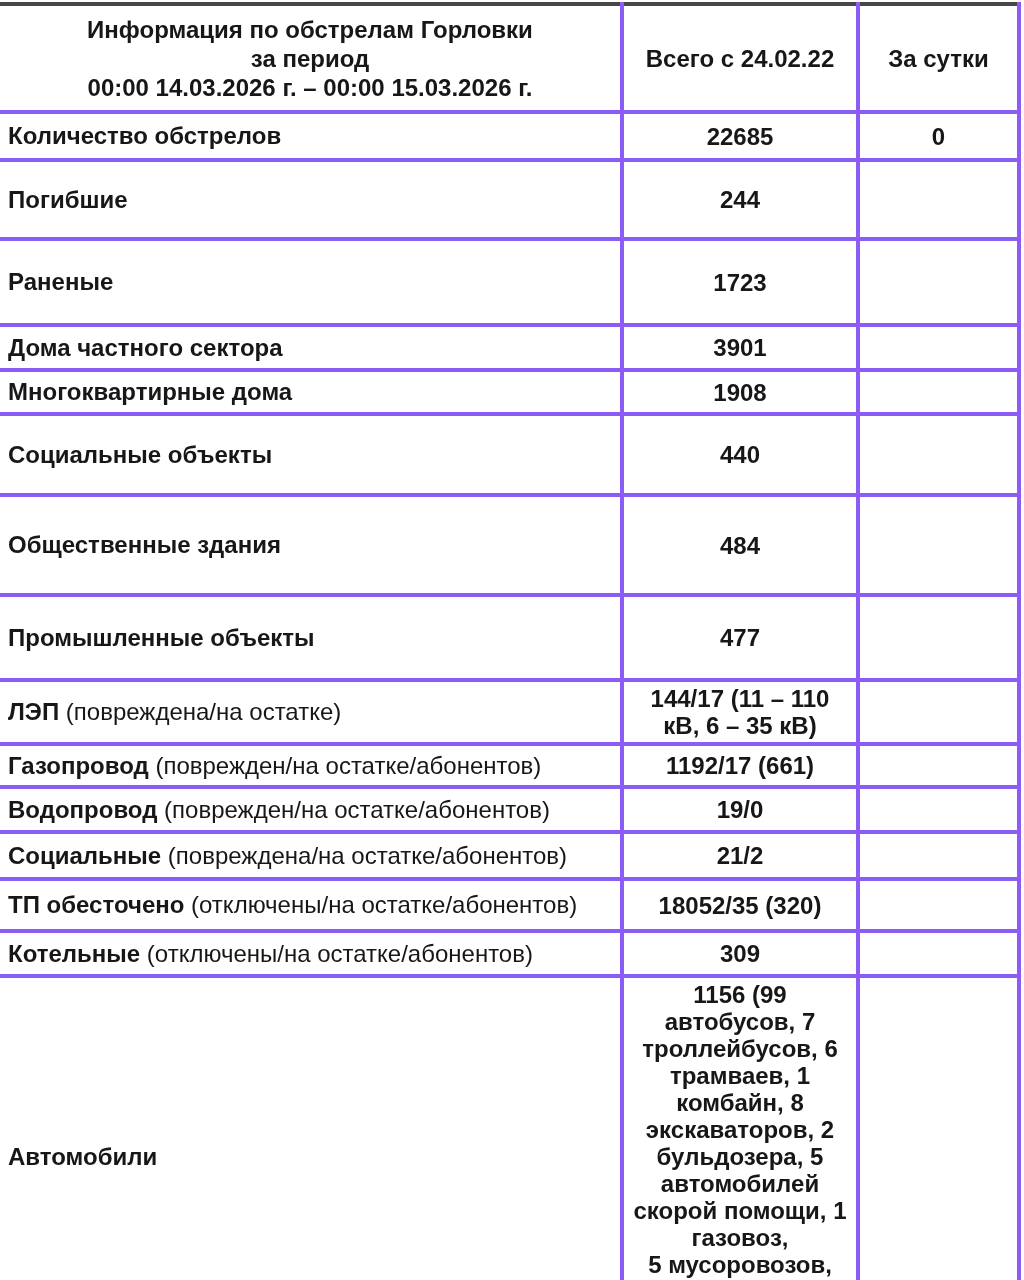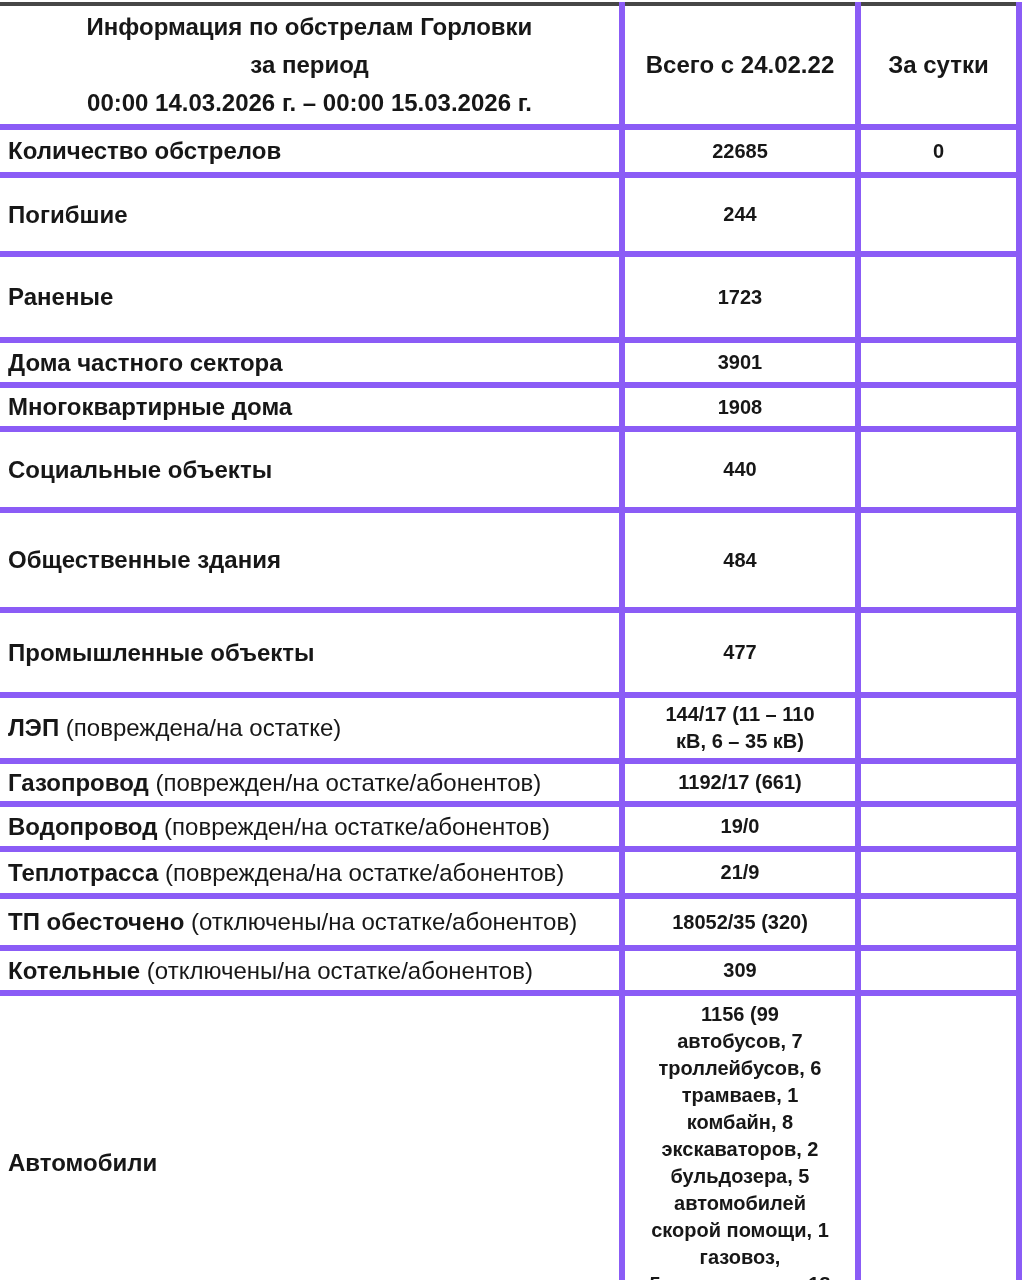"Информация по обстрелам Горловки" th.h-main, th.h-col { line-height: 38px -> 29px }
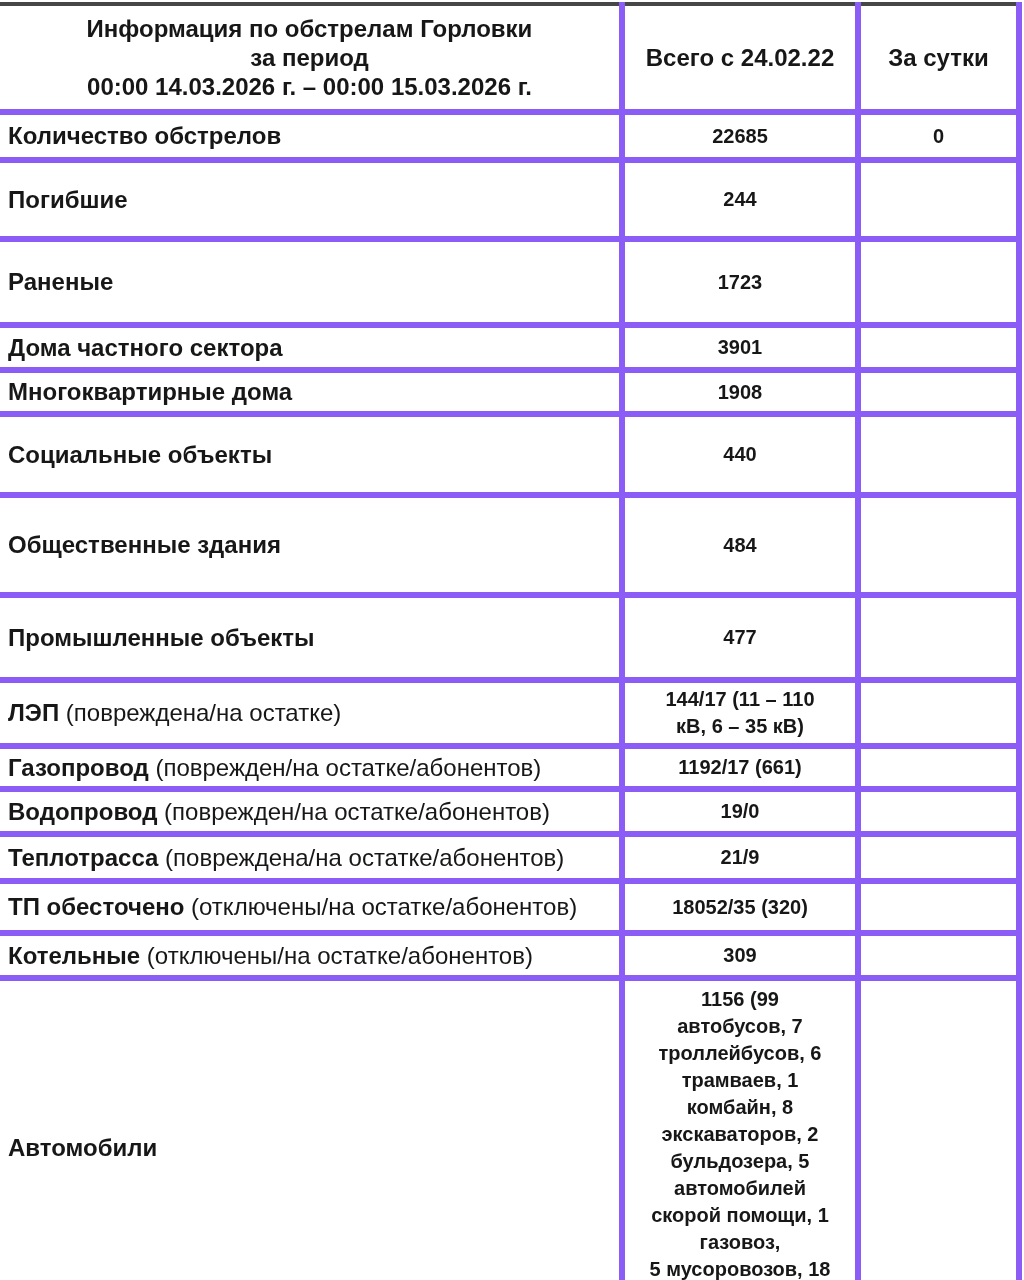"Количество обстрелов" table.report th, table.report td { border: 6px solid #8b5cf6 -> 4px solid #8b5cf6 }
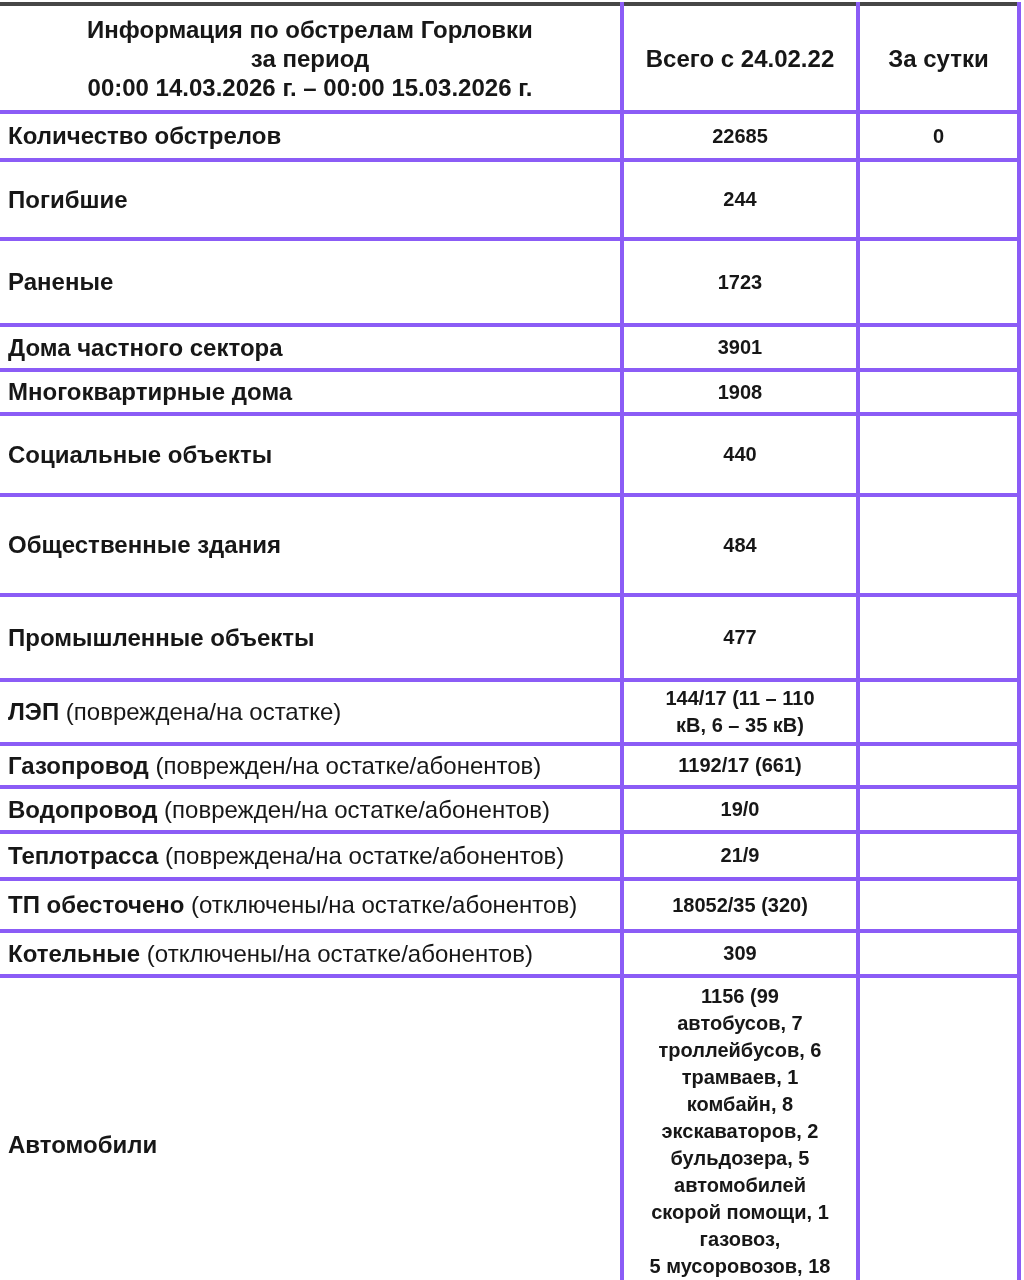"22685" td.c-total, td.c-daily { font-size: 20px -> 24px }
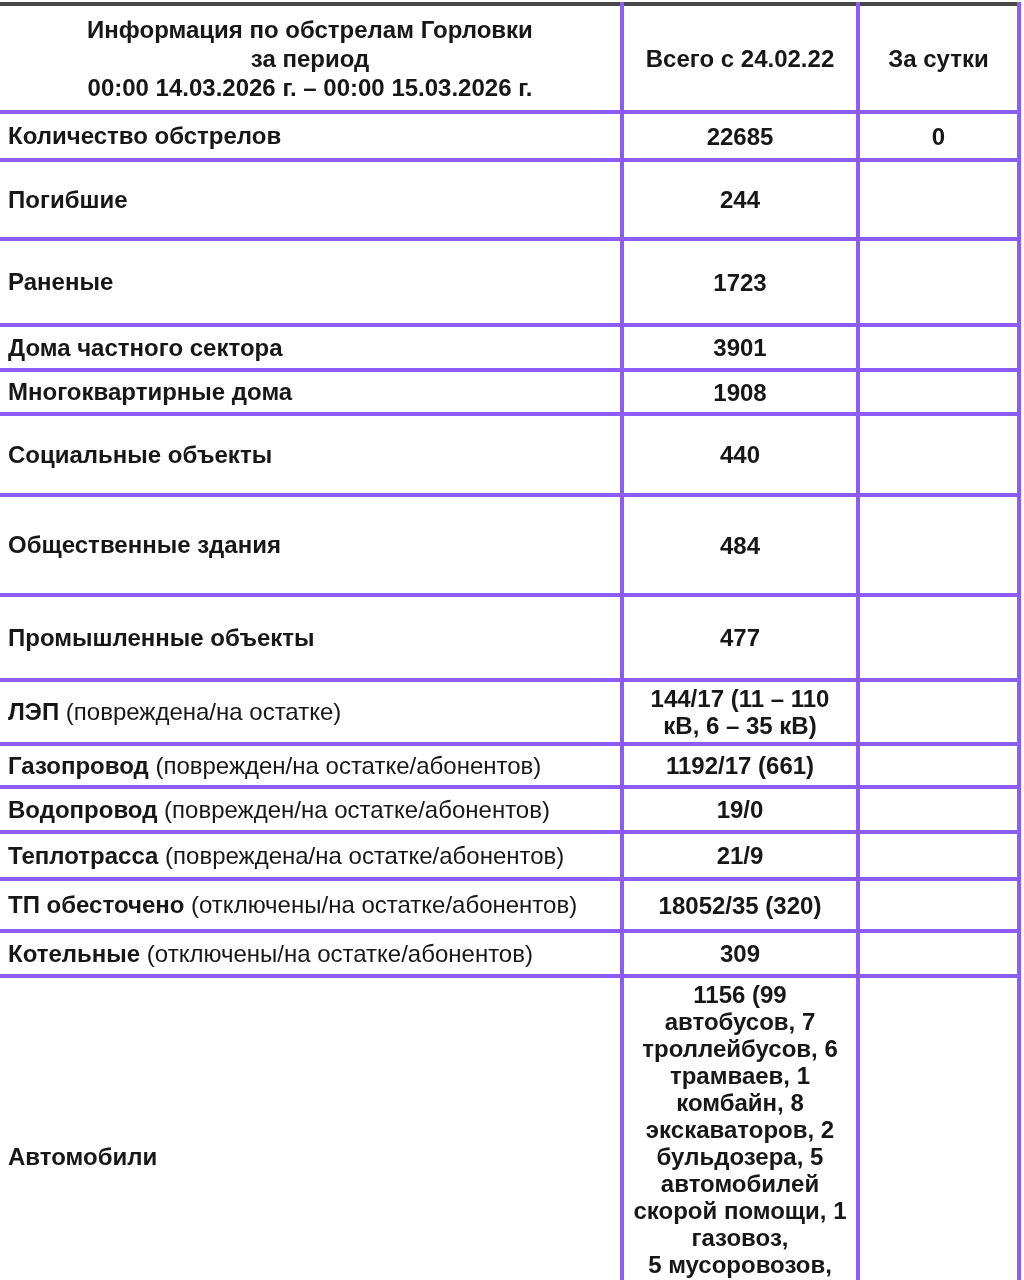"Теплотрасса" span.lbl { text: Теплотрасса -> Социальные }
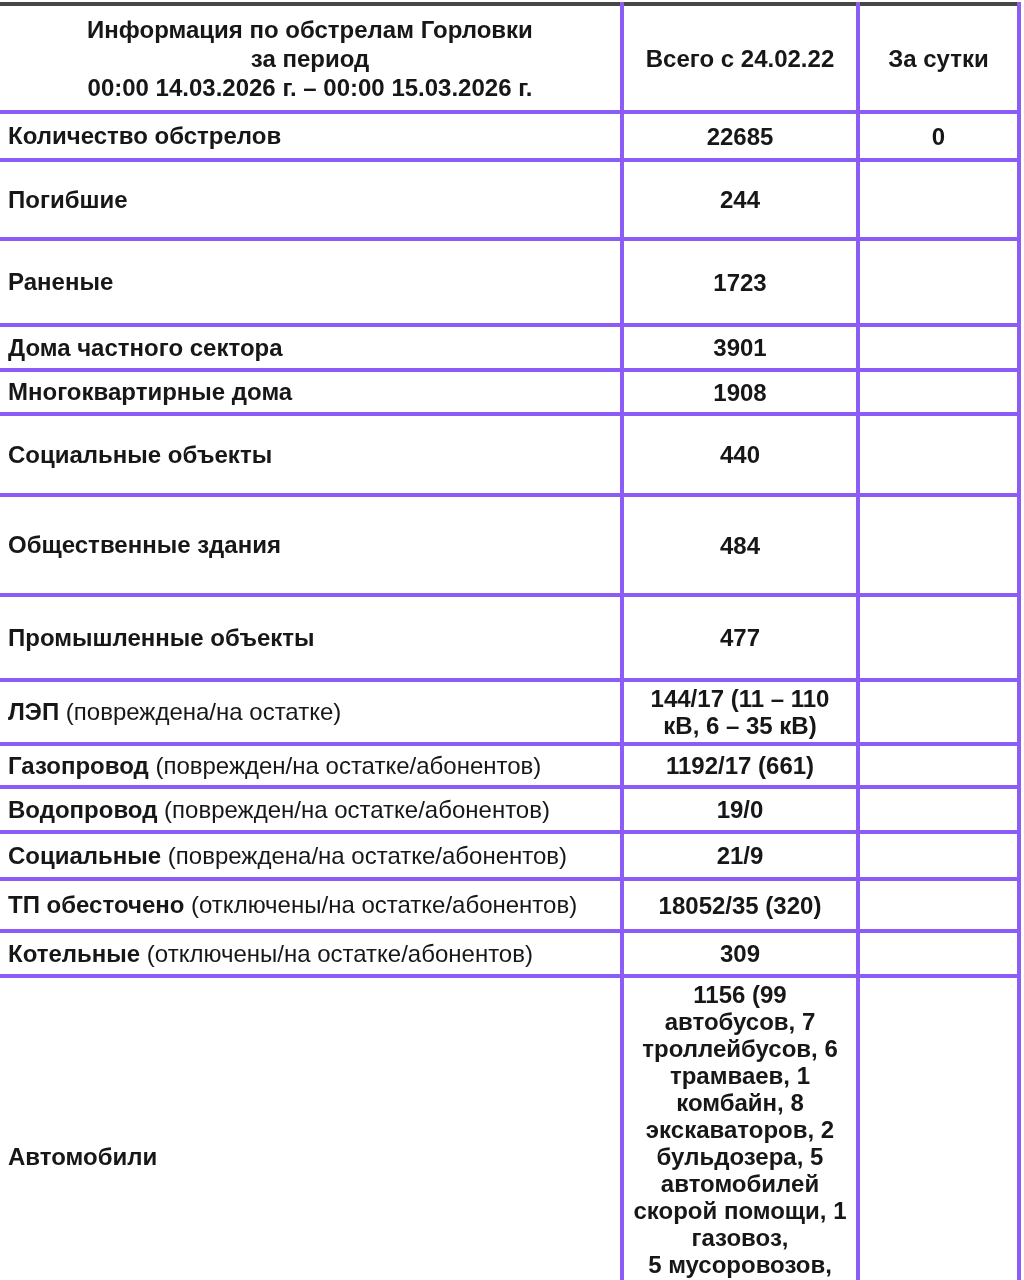"21/9" td.c-total { text: 21/9 -> 21/2 }
